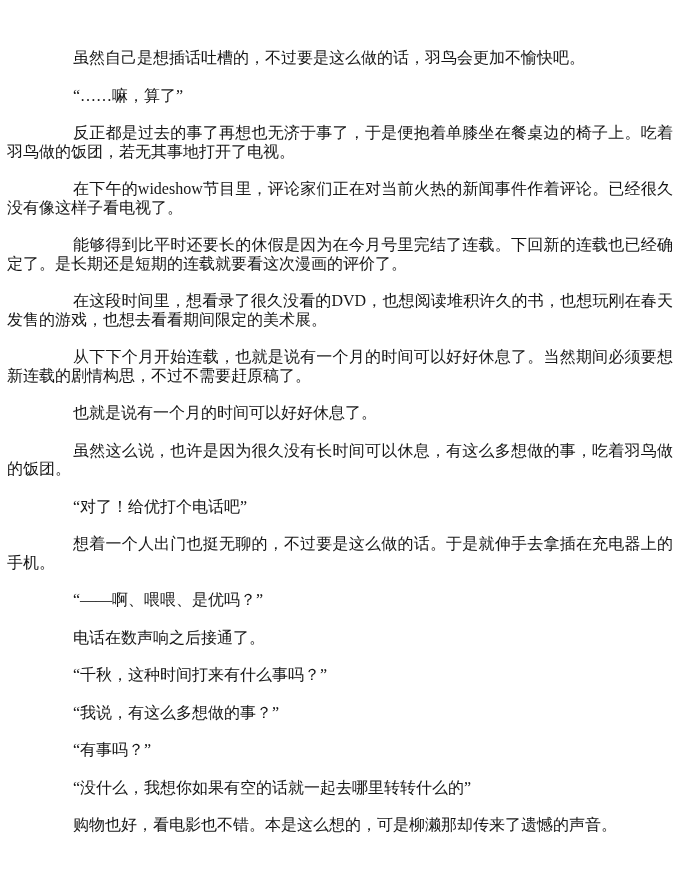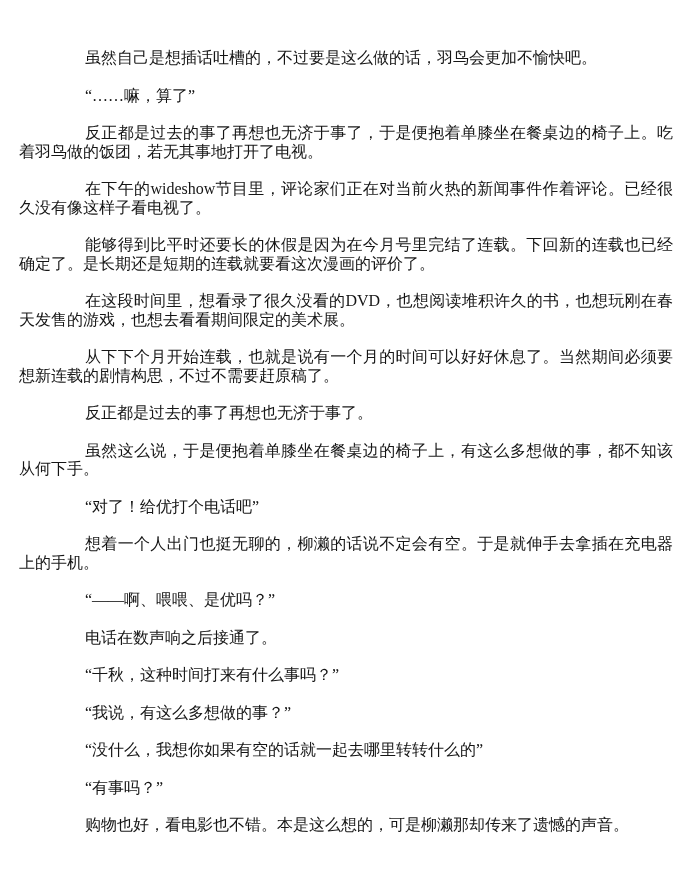"虽然自己是想插话吐槽的，不过要是这么做的话，羽鸟会更加不愉快吧。" .page { padding: 49px 7px 0 19px -> 49px 7px 0 7px }
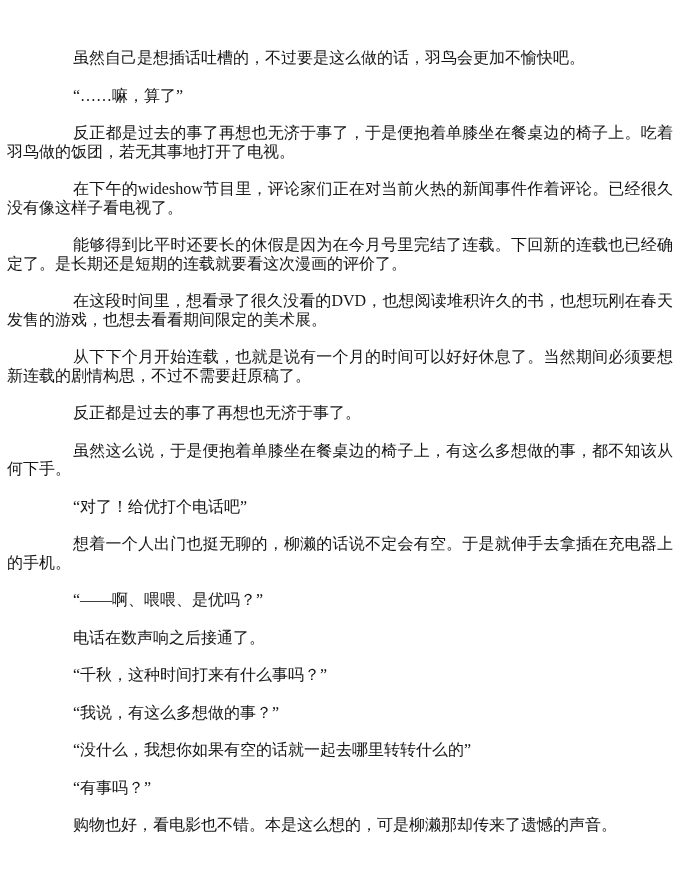"反正都是过去的事了再想也无济于事了。" p { text: 反正都是过去的事了再想也无济于事 -> 也就是说有一个月的时间可以好好休息 }
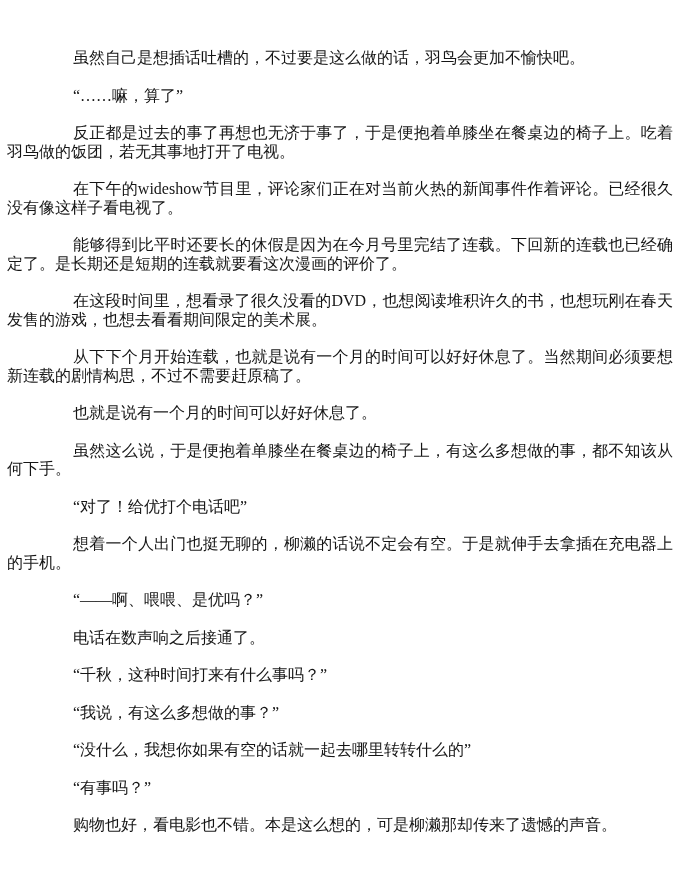"虽然这么说，于是便抱着单膝坐在餐桌边的椅子上，有这么多想做的事，都不知该从何下手" p { text: 于是便抱着单膝坐在餐桌边的椅子上，有这么多想做的事，都不知该从何下手 -> 也许是因为很久没有长时间可以休息，有这么多想做的事，吃着羽鸟做的饭团 }
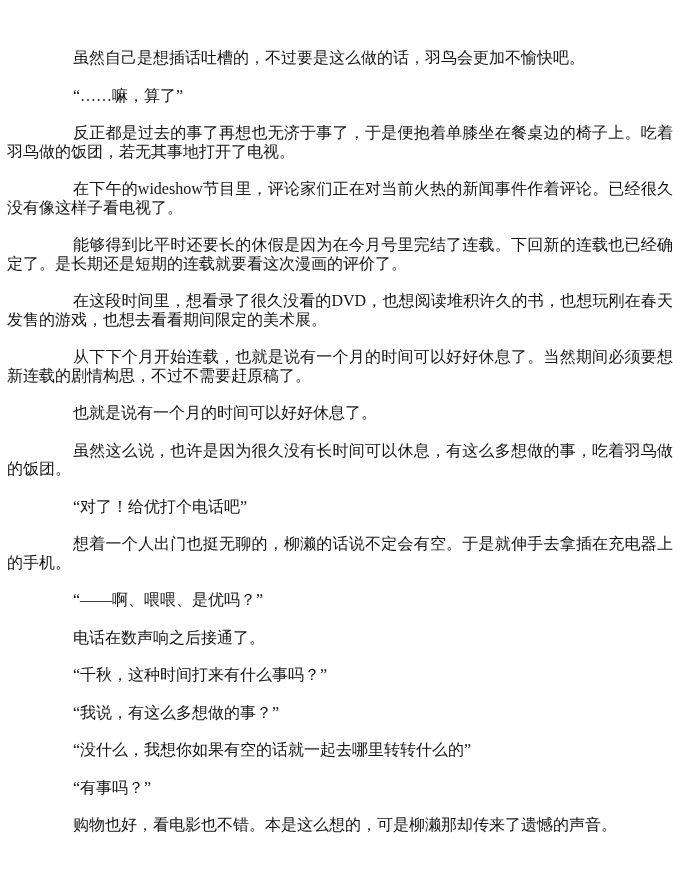"想着一个人出门也挺无聊的，柳濑的话说不定会有空。于是就伸手去拿插在充电器上的手机" p { text: 柳濑的话说不定会有空 -> 不过要是这么做的话 }
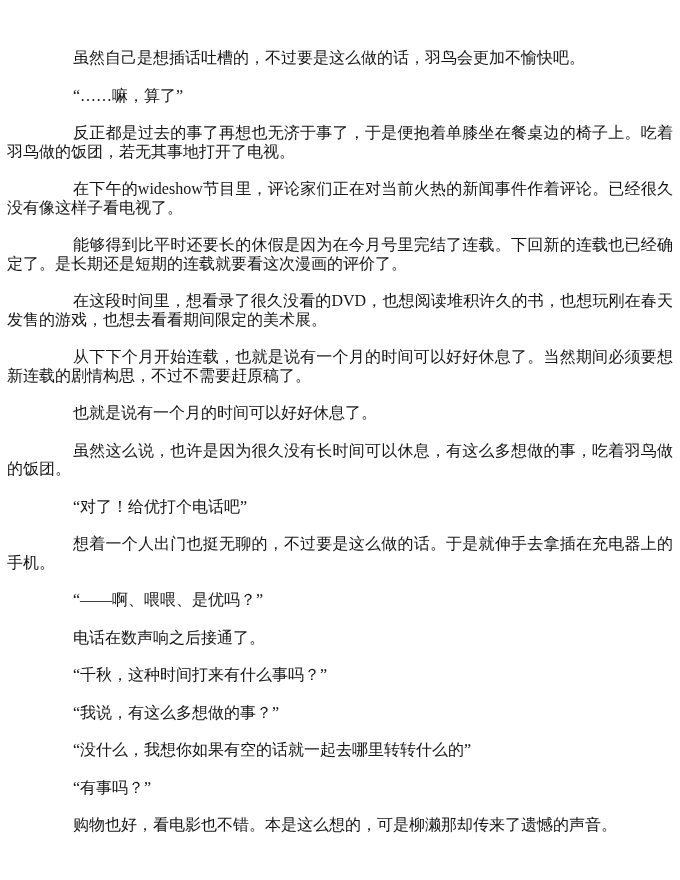"“没什么，我想你如果有空的话就一起去哪里转转什么的”" p { order: before "“有事吗？”" -> after "“有事吗？”" }
